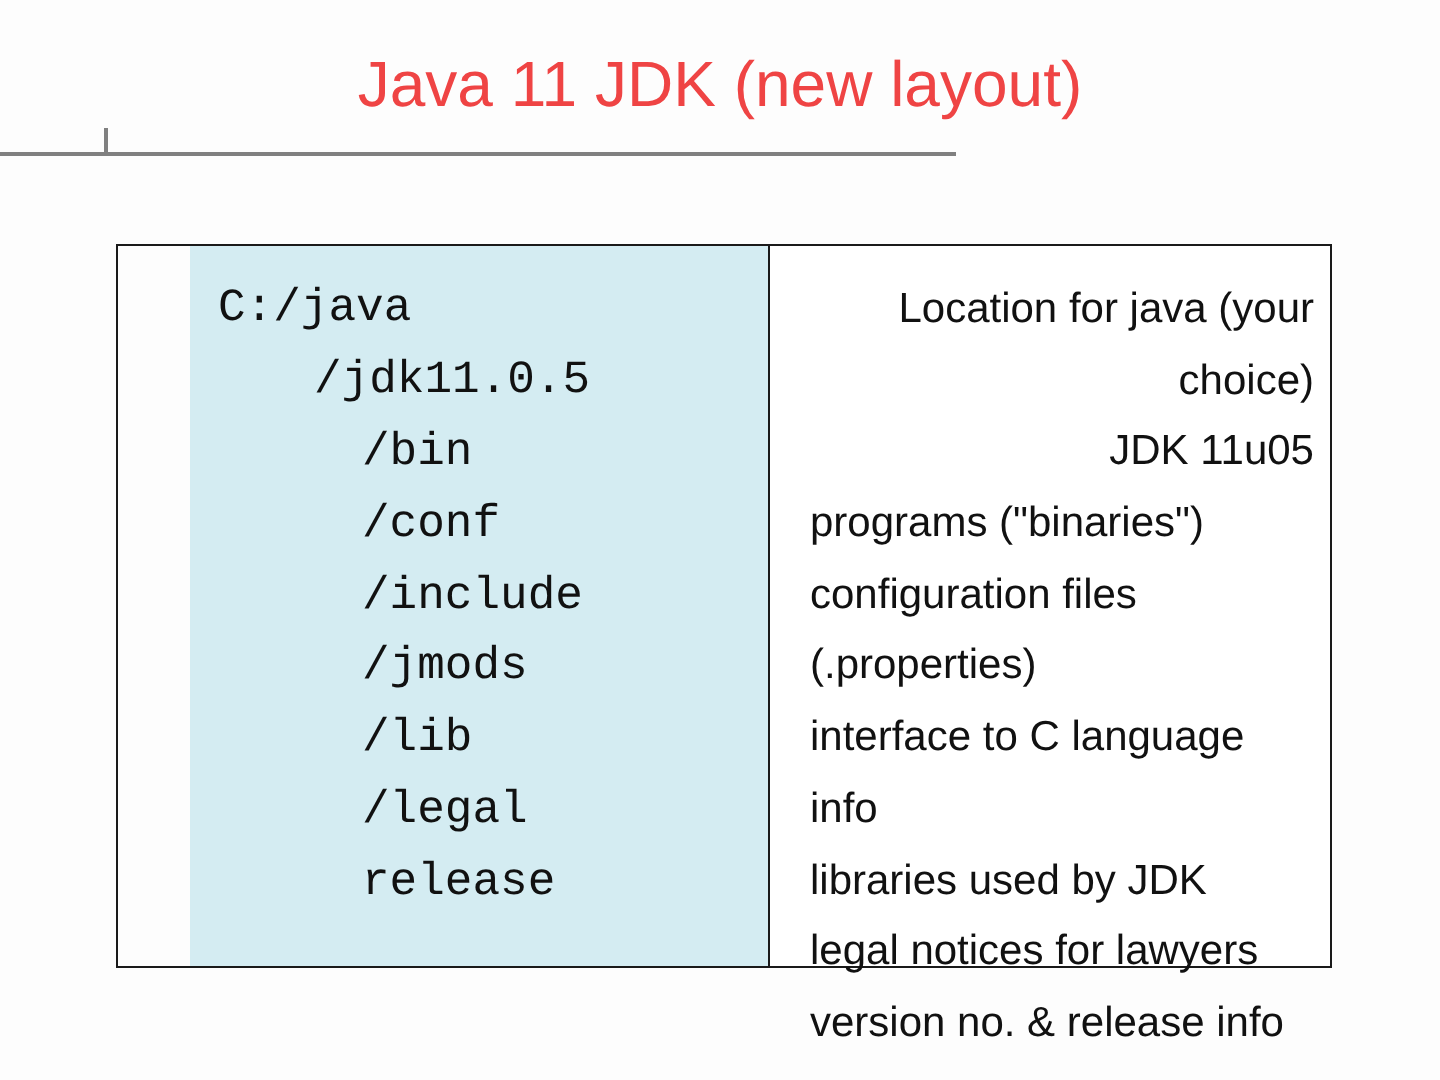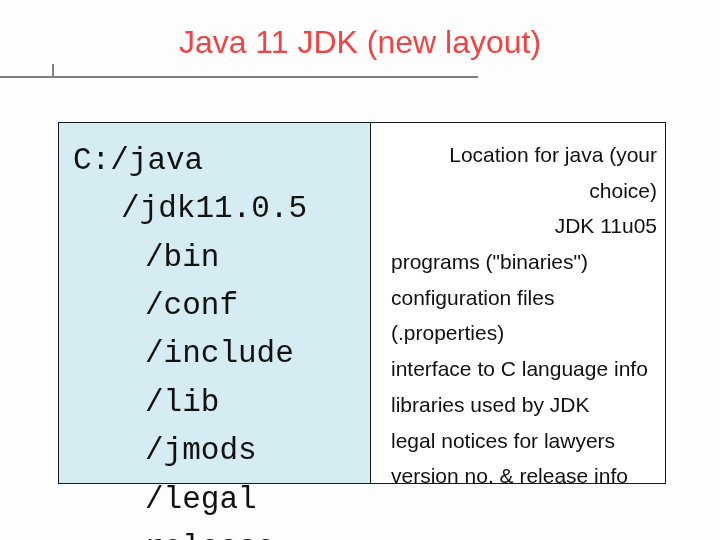"C:/java" .left-col { font-size: 31px -> 23px; margin-left: none -> 36px; width: 312px -> 290px }
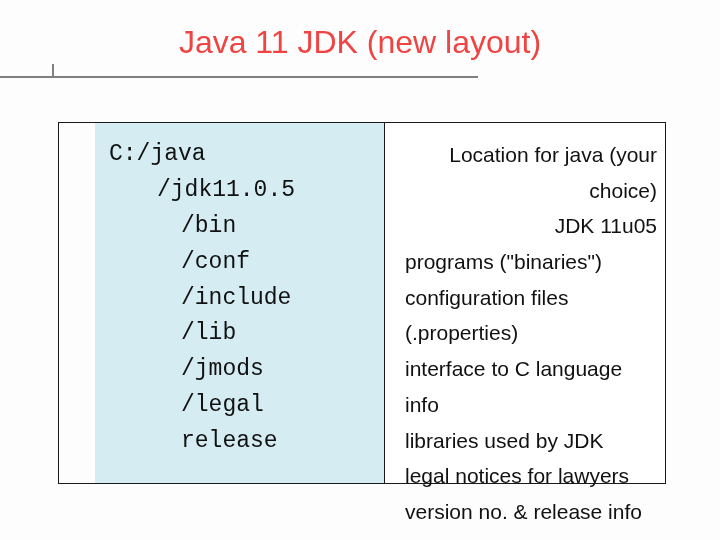"/lib" div.p2 { order: before "/jmods" -> after "/jmods" }
